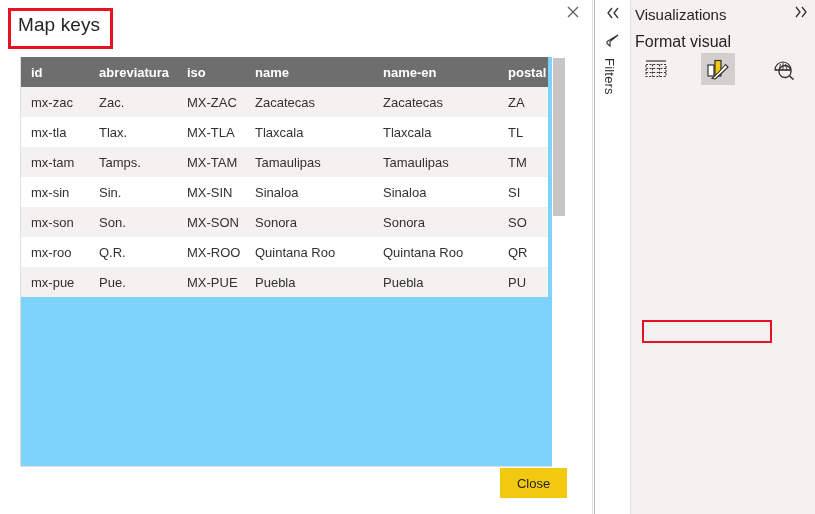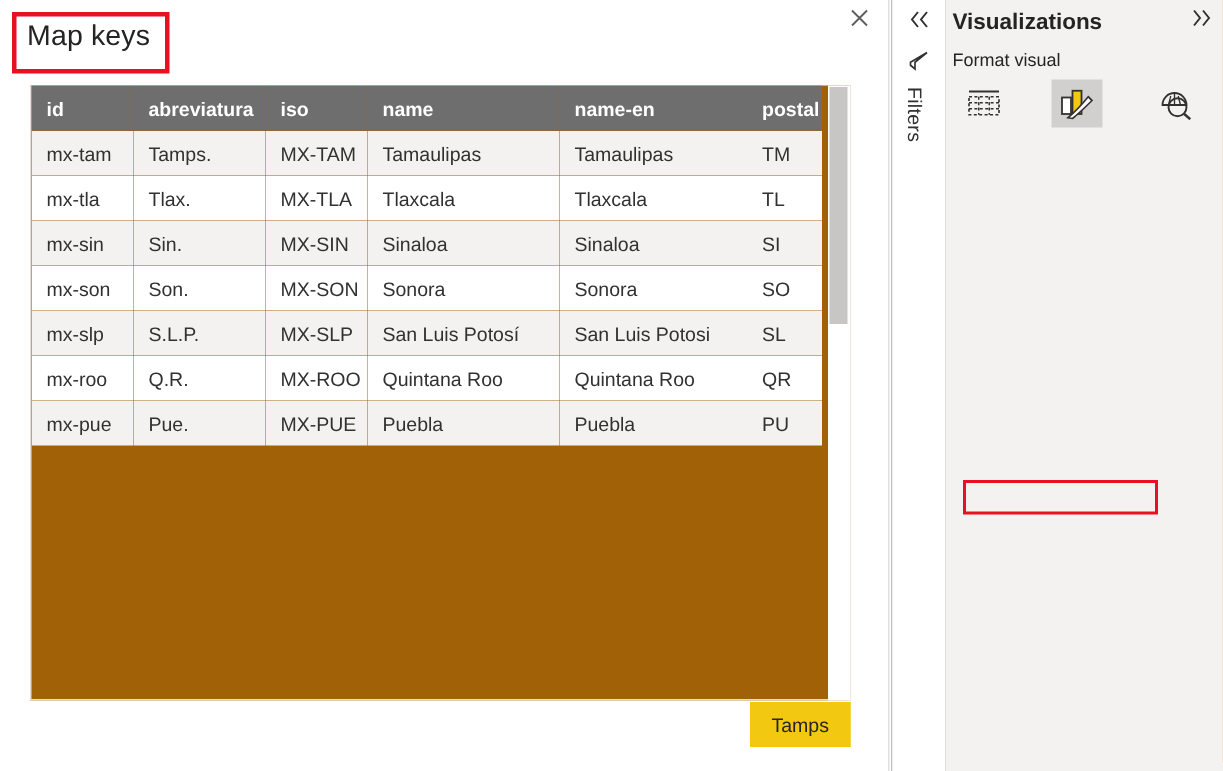"Visualizations" .viz-header { font-weight: bold -> normal }
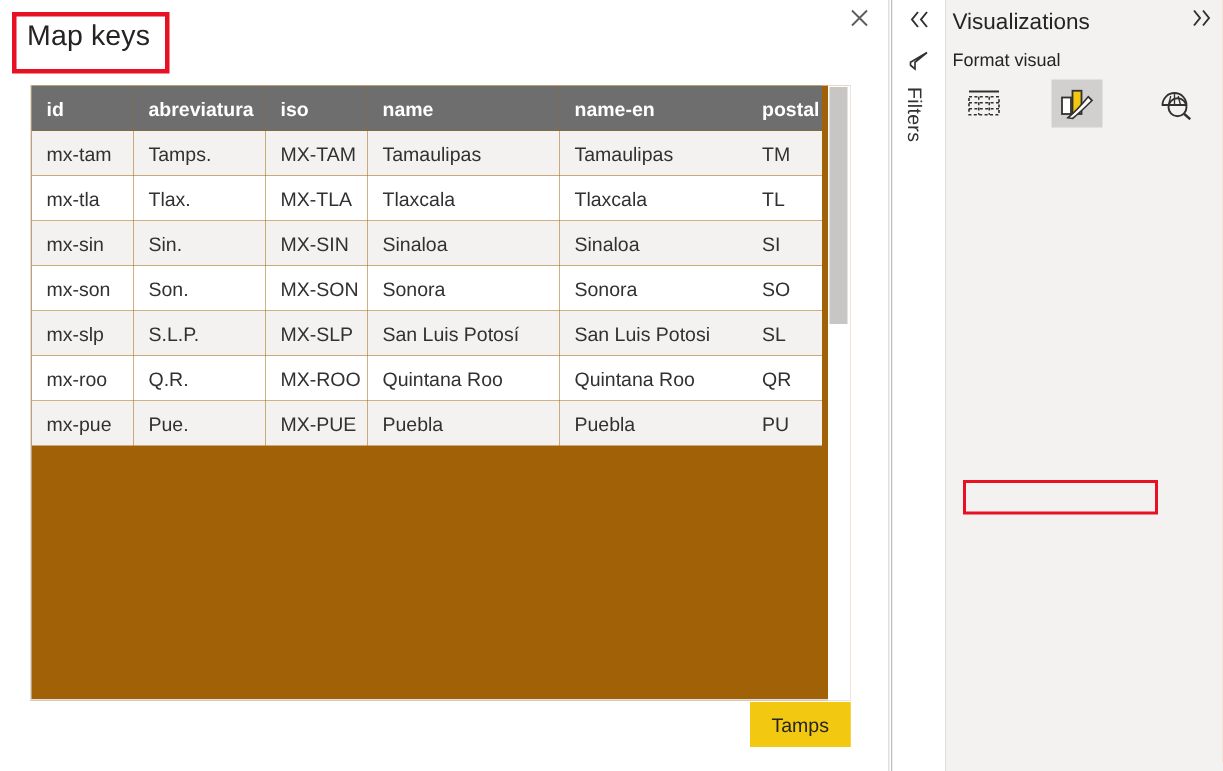"Format visual" .viz-subheader { font-size: 12px -> 16px }
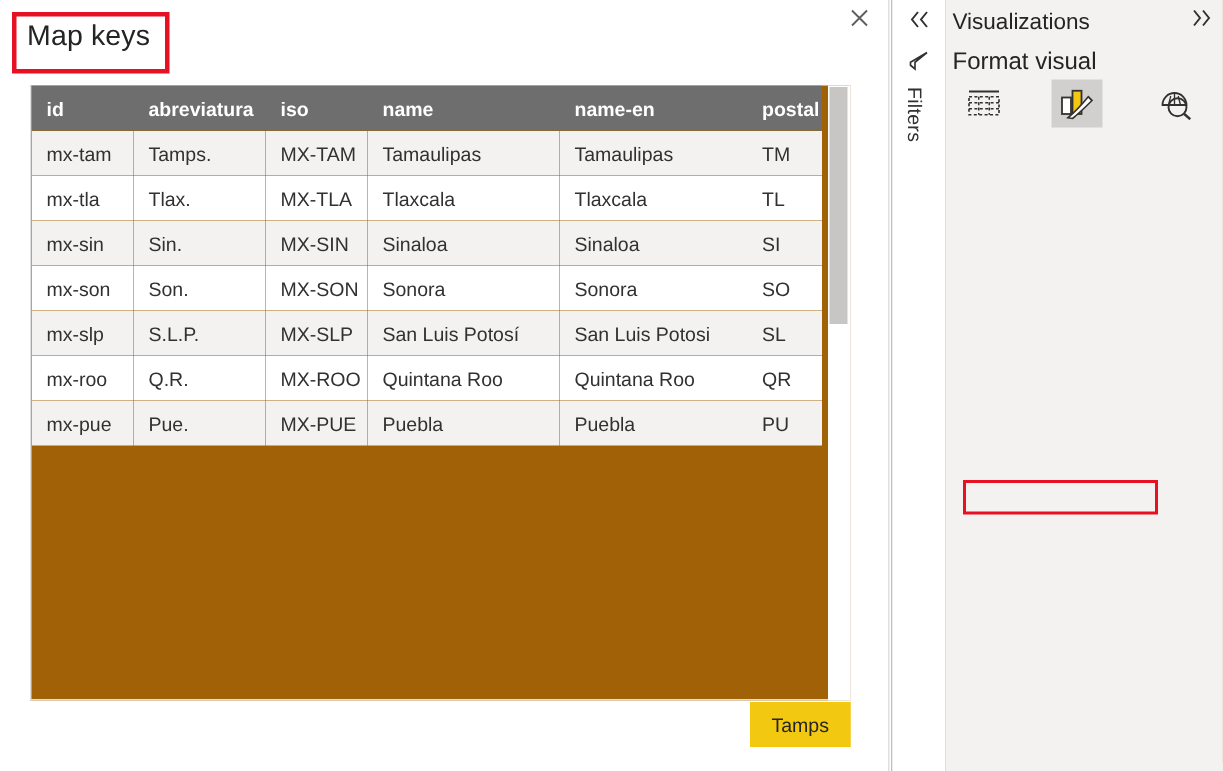"id" .table-wrap { background: #a16207 -> #7dd3fc }
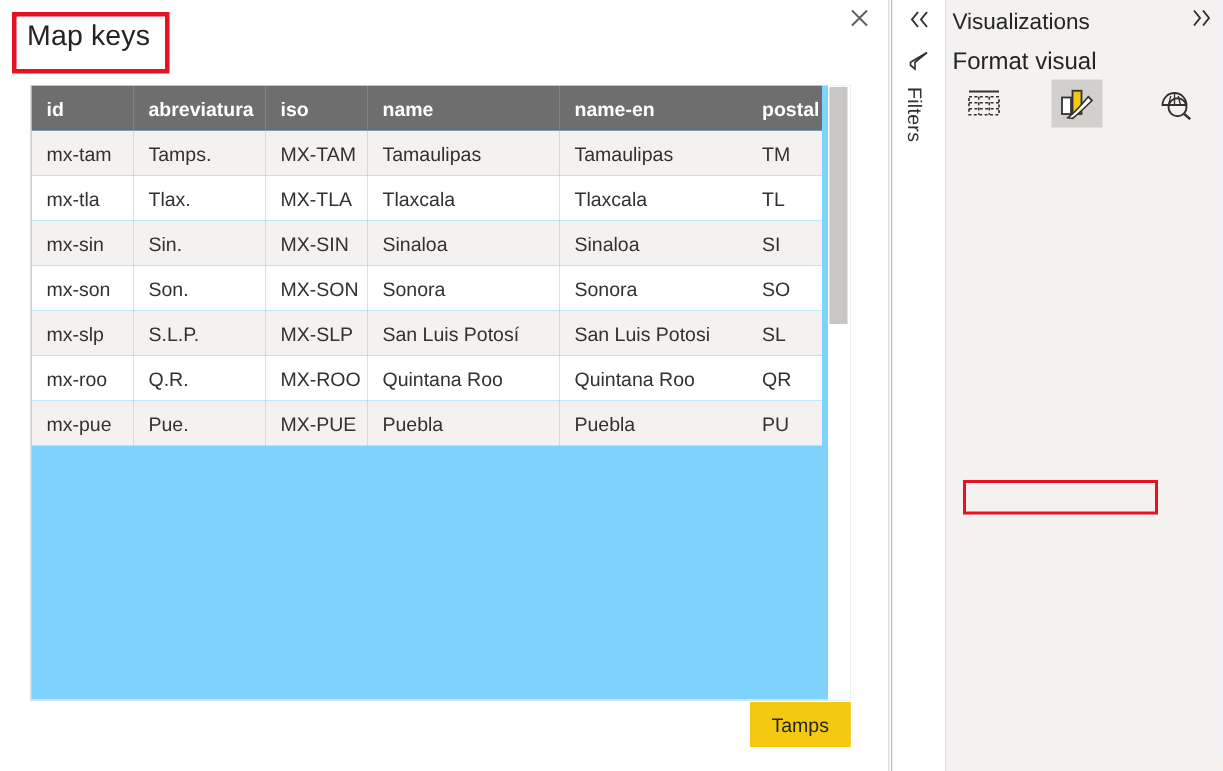"mx-zac" tr { html: none -> <tr> <td>mx-zac</td> <td>Zac.</td> <td>MX-ZAC</td> <td>Zacatecas</td> <td>Zacatecas</td> <td>ZA</td> </tr> }
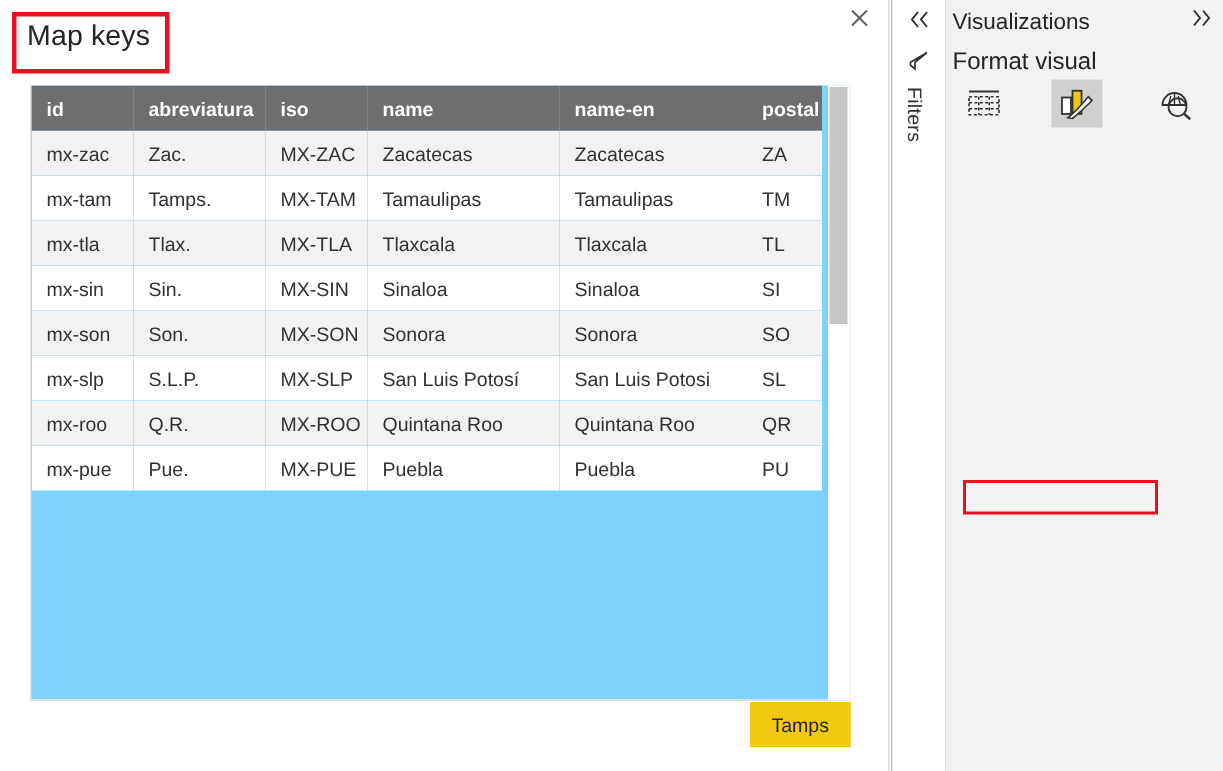"mx-tam" tr { order: before "mx-tla" -> after "mx-tla" }
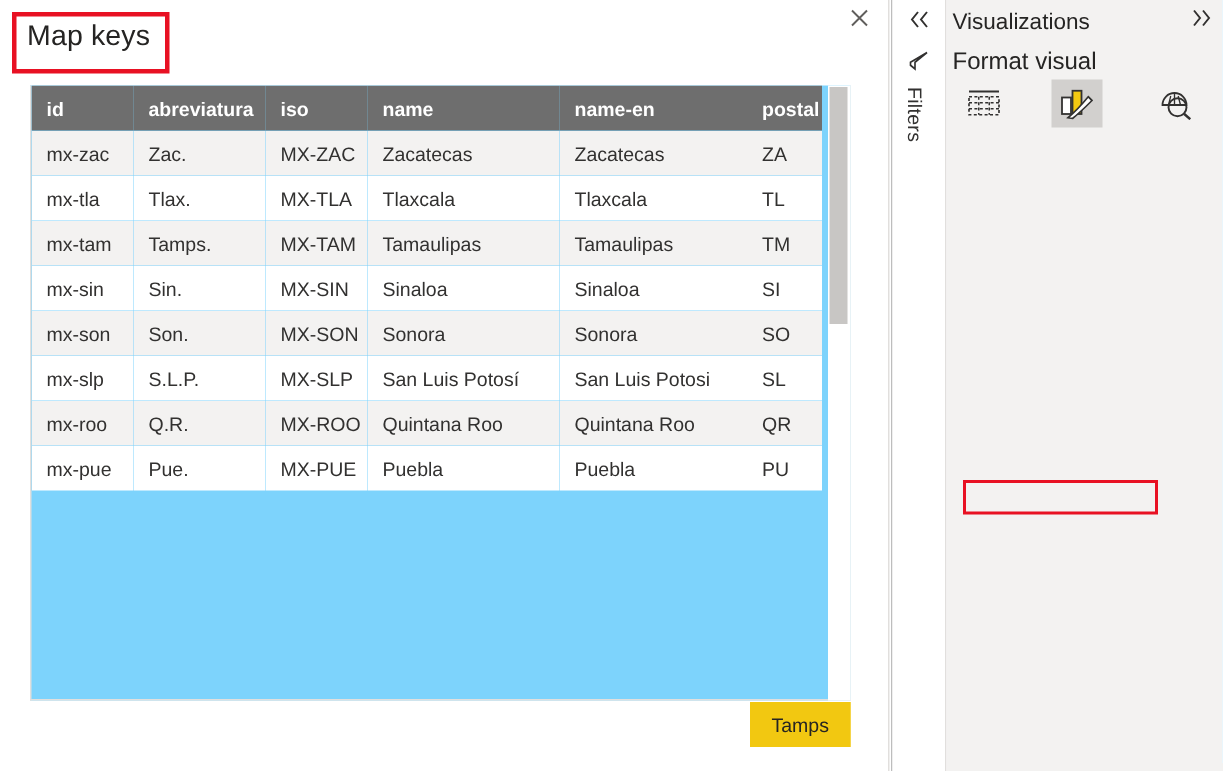"mx-slp" tr { html: <tr> <td>mx-slp</td> <td>S.L.P.</td> <td>MX-SLP</td> <td>San Luis Potosí</td> <td>San Luis Potosi</td> <td>SL</td> </tr> -> none }
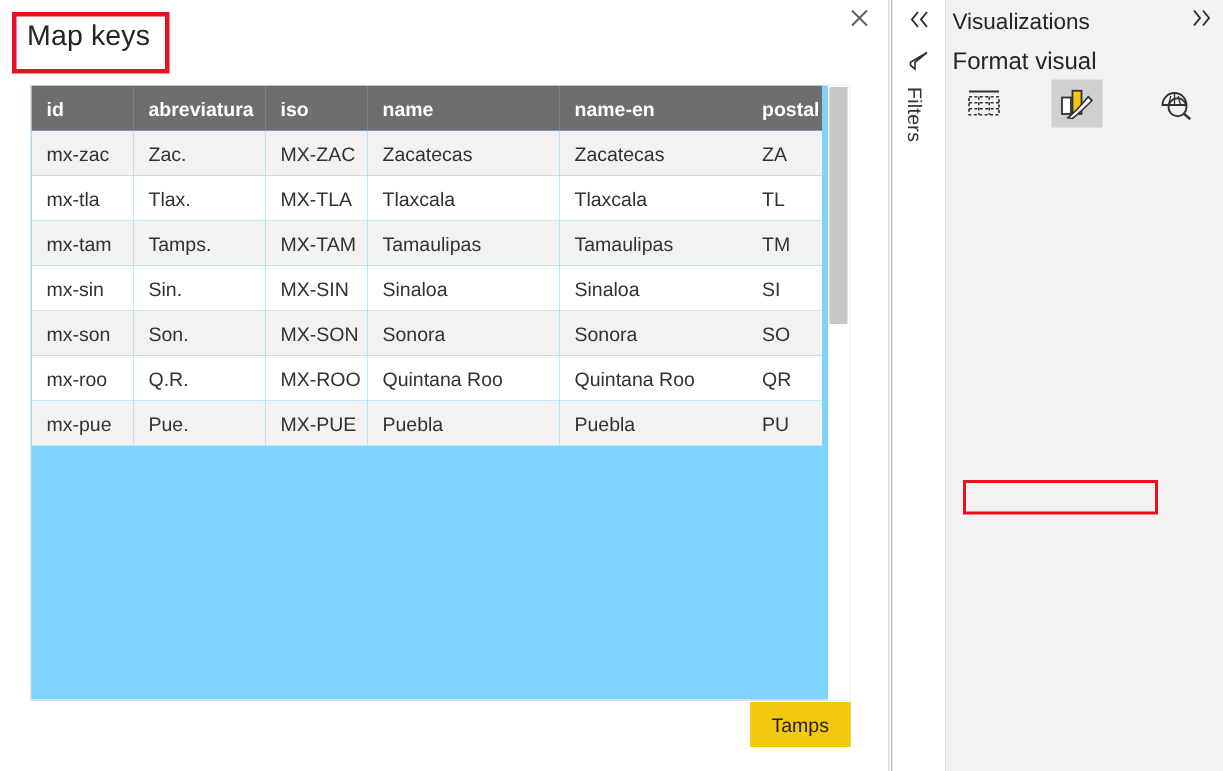"Tamps" button.close-button { text: Tamps -> Close }
